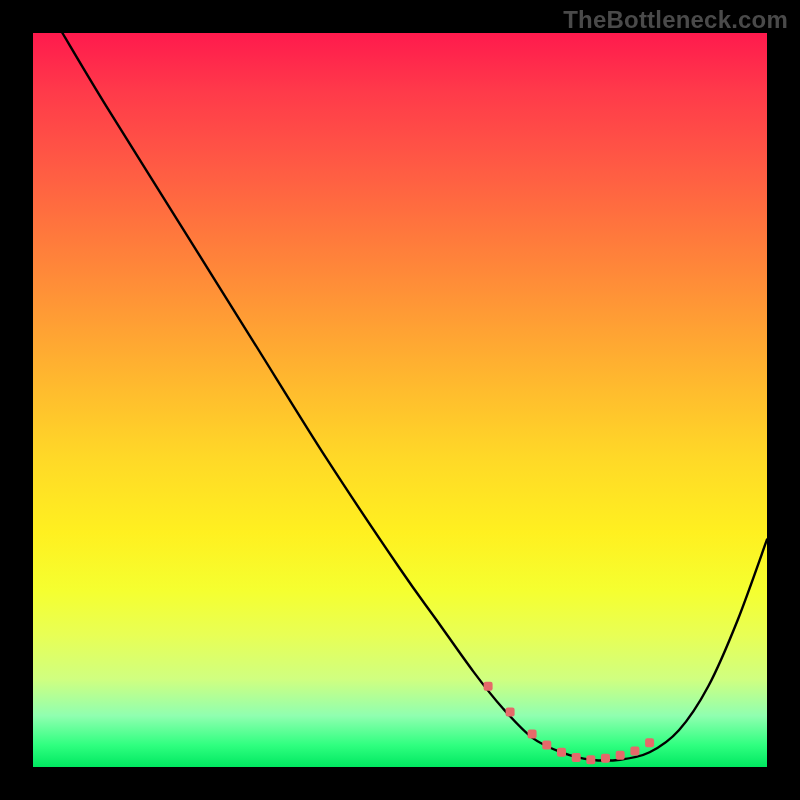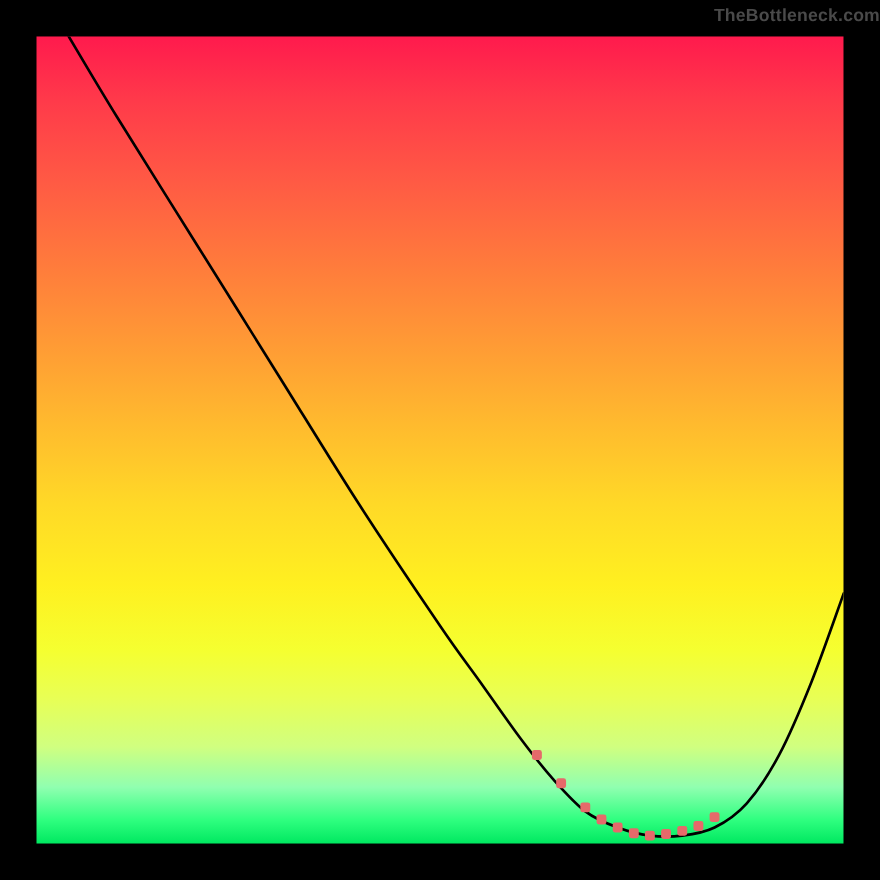"TheBottleneck.com" .watermark { font-size: 16px -> 24px; right: 0 -> 12px }
